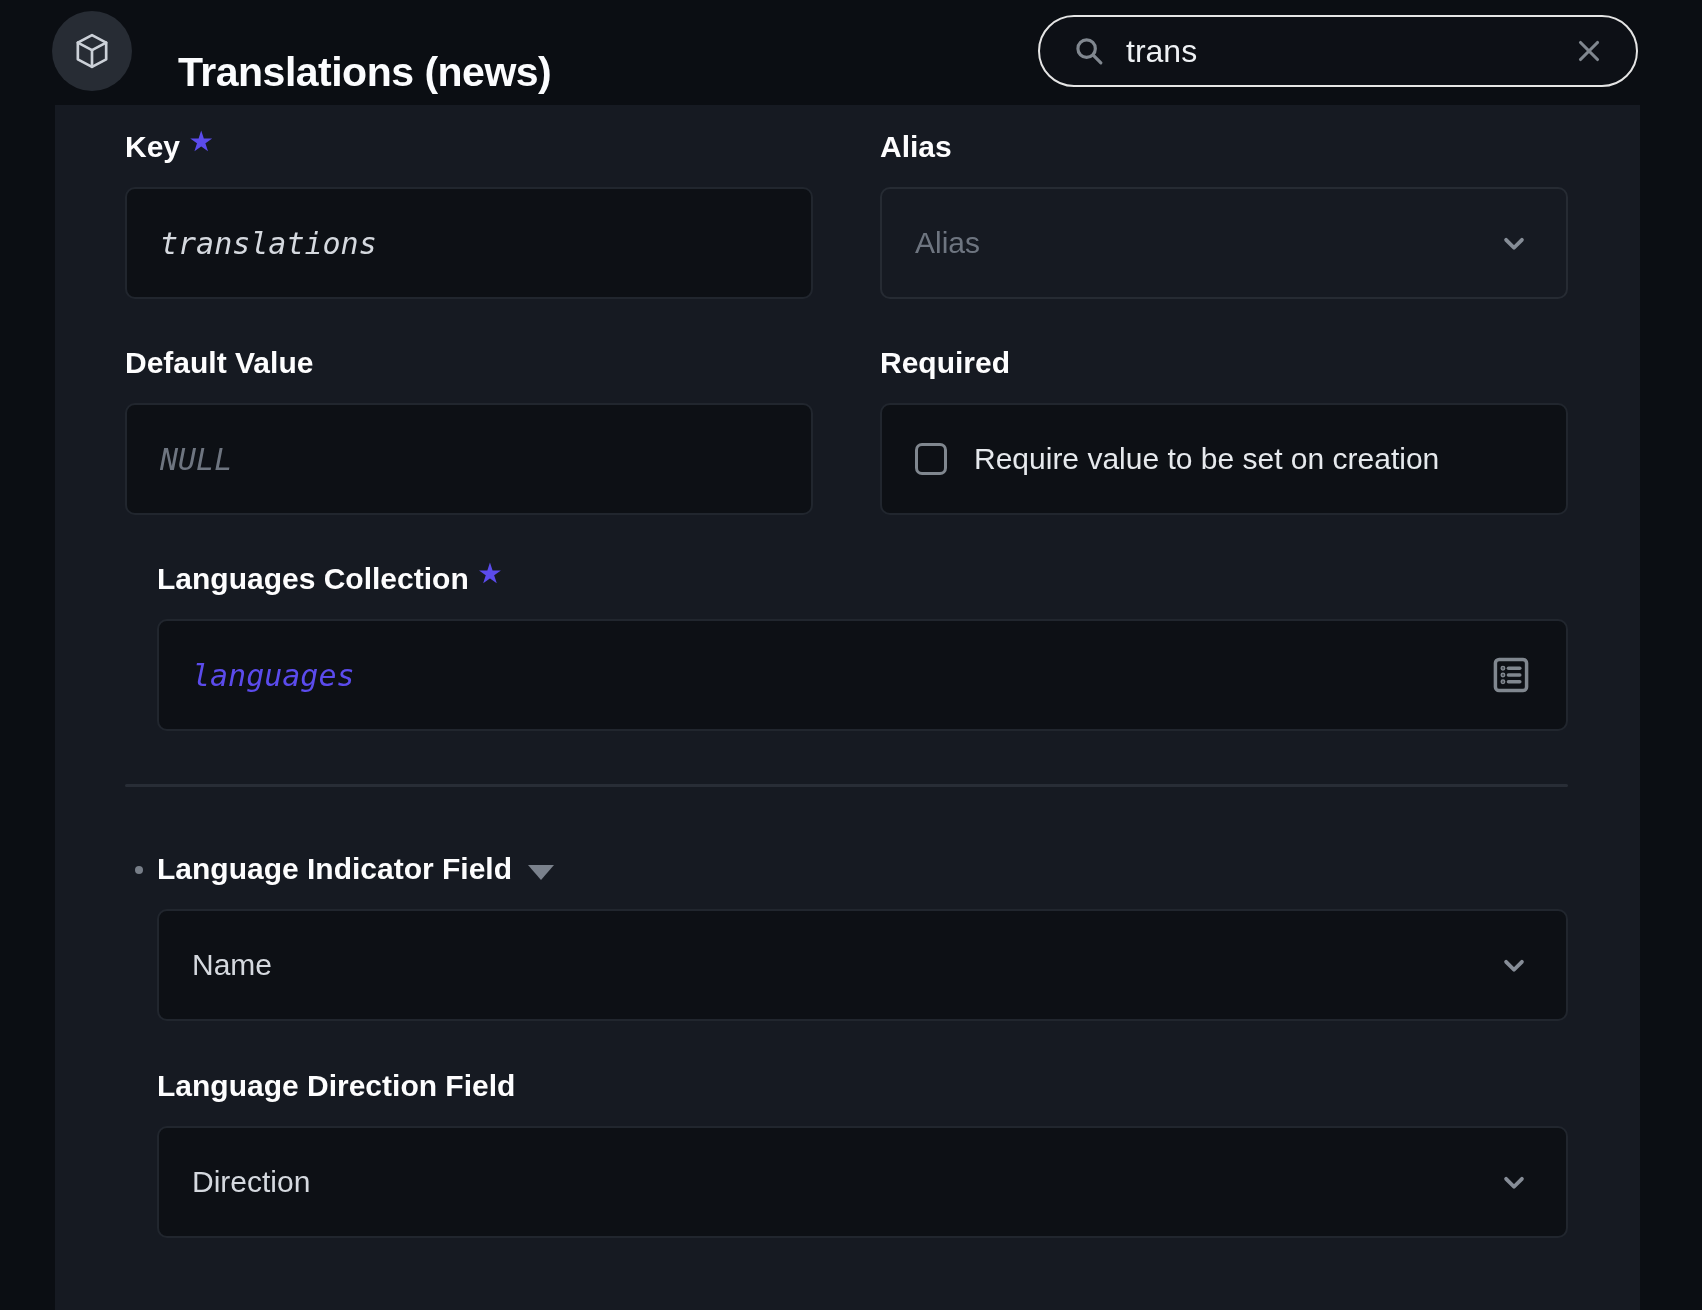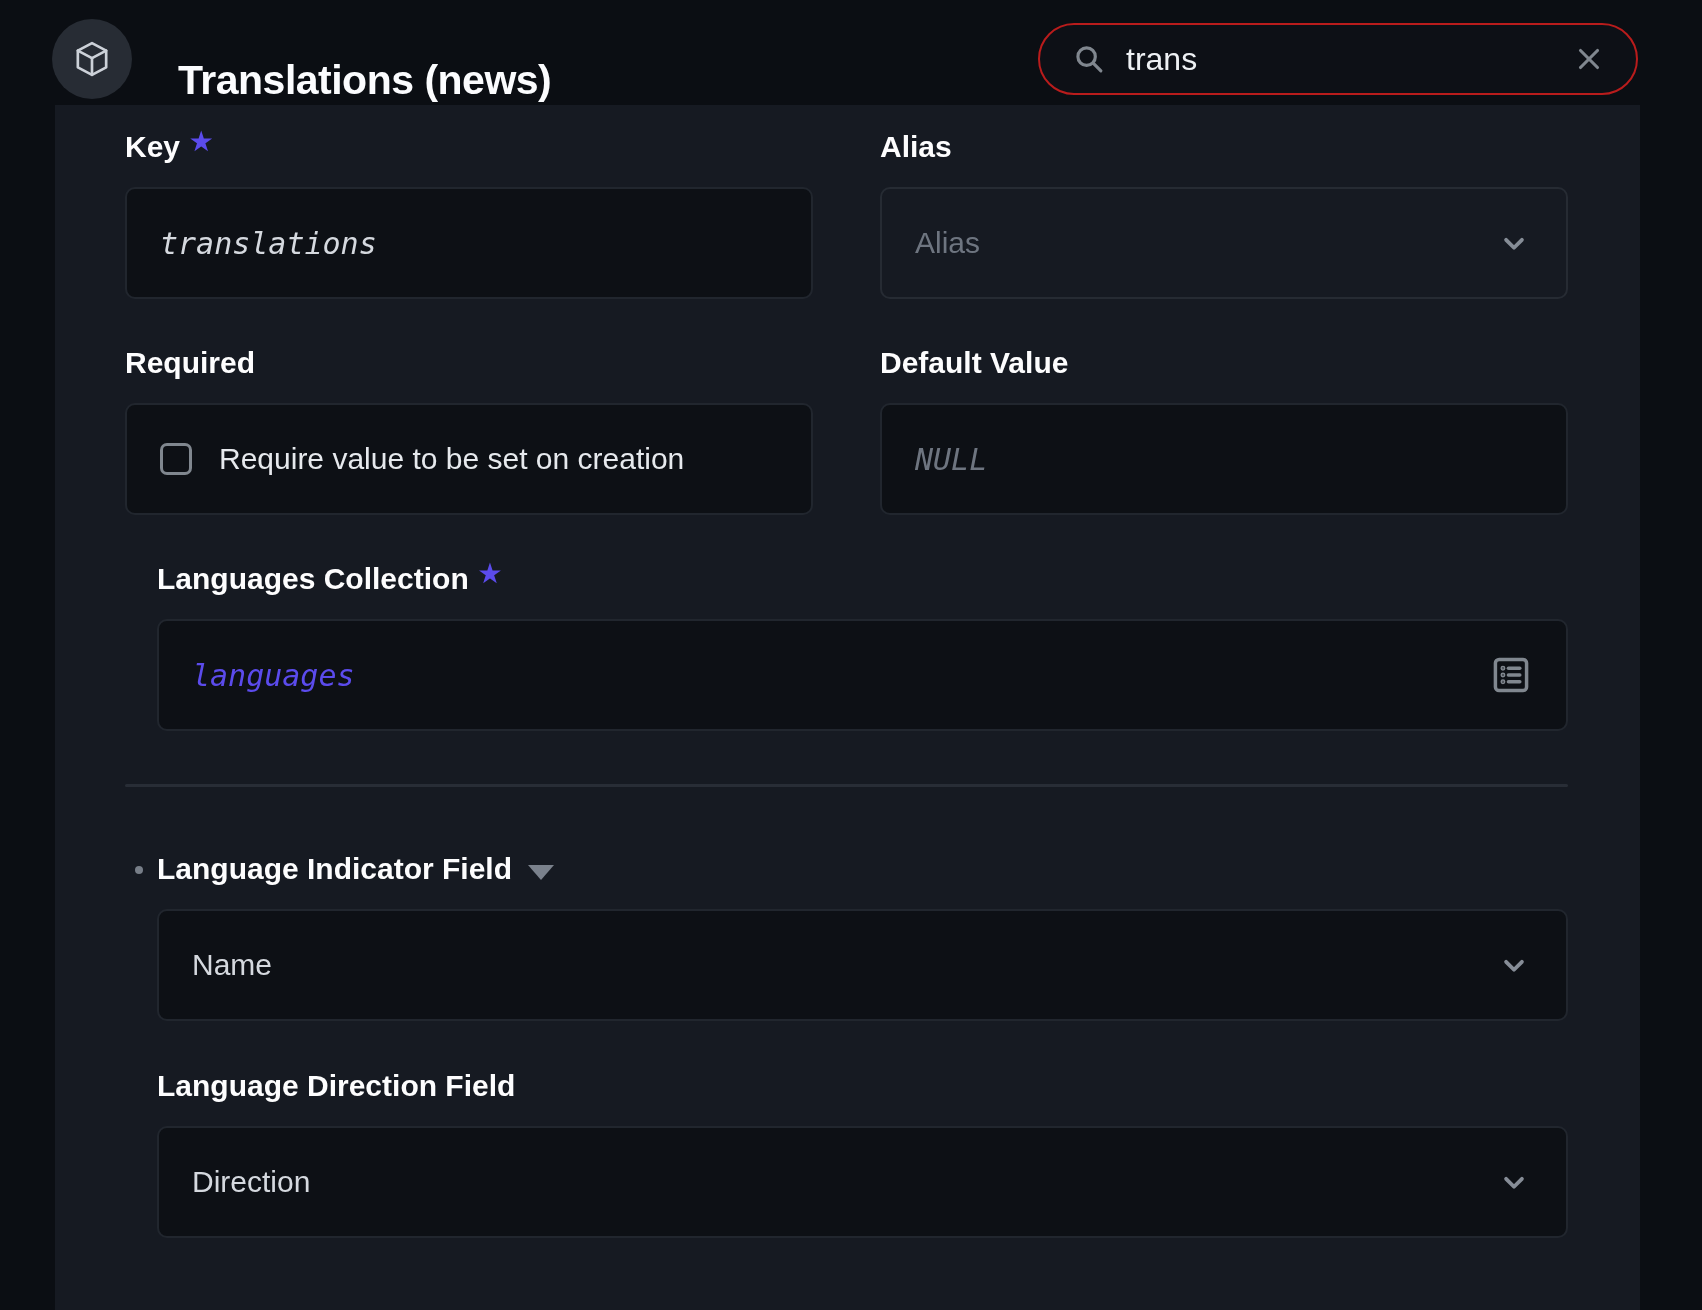"Translations (news)" .header { top: 12px -> 4px }
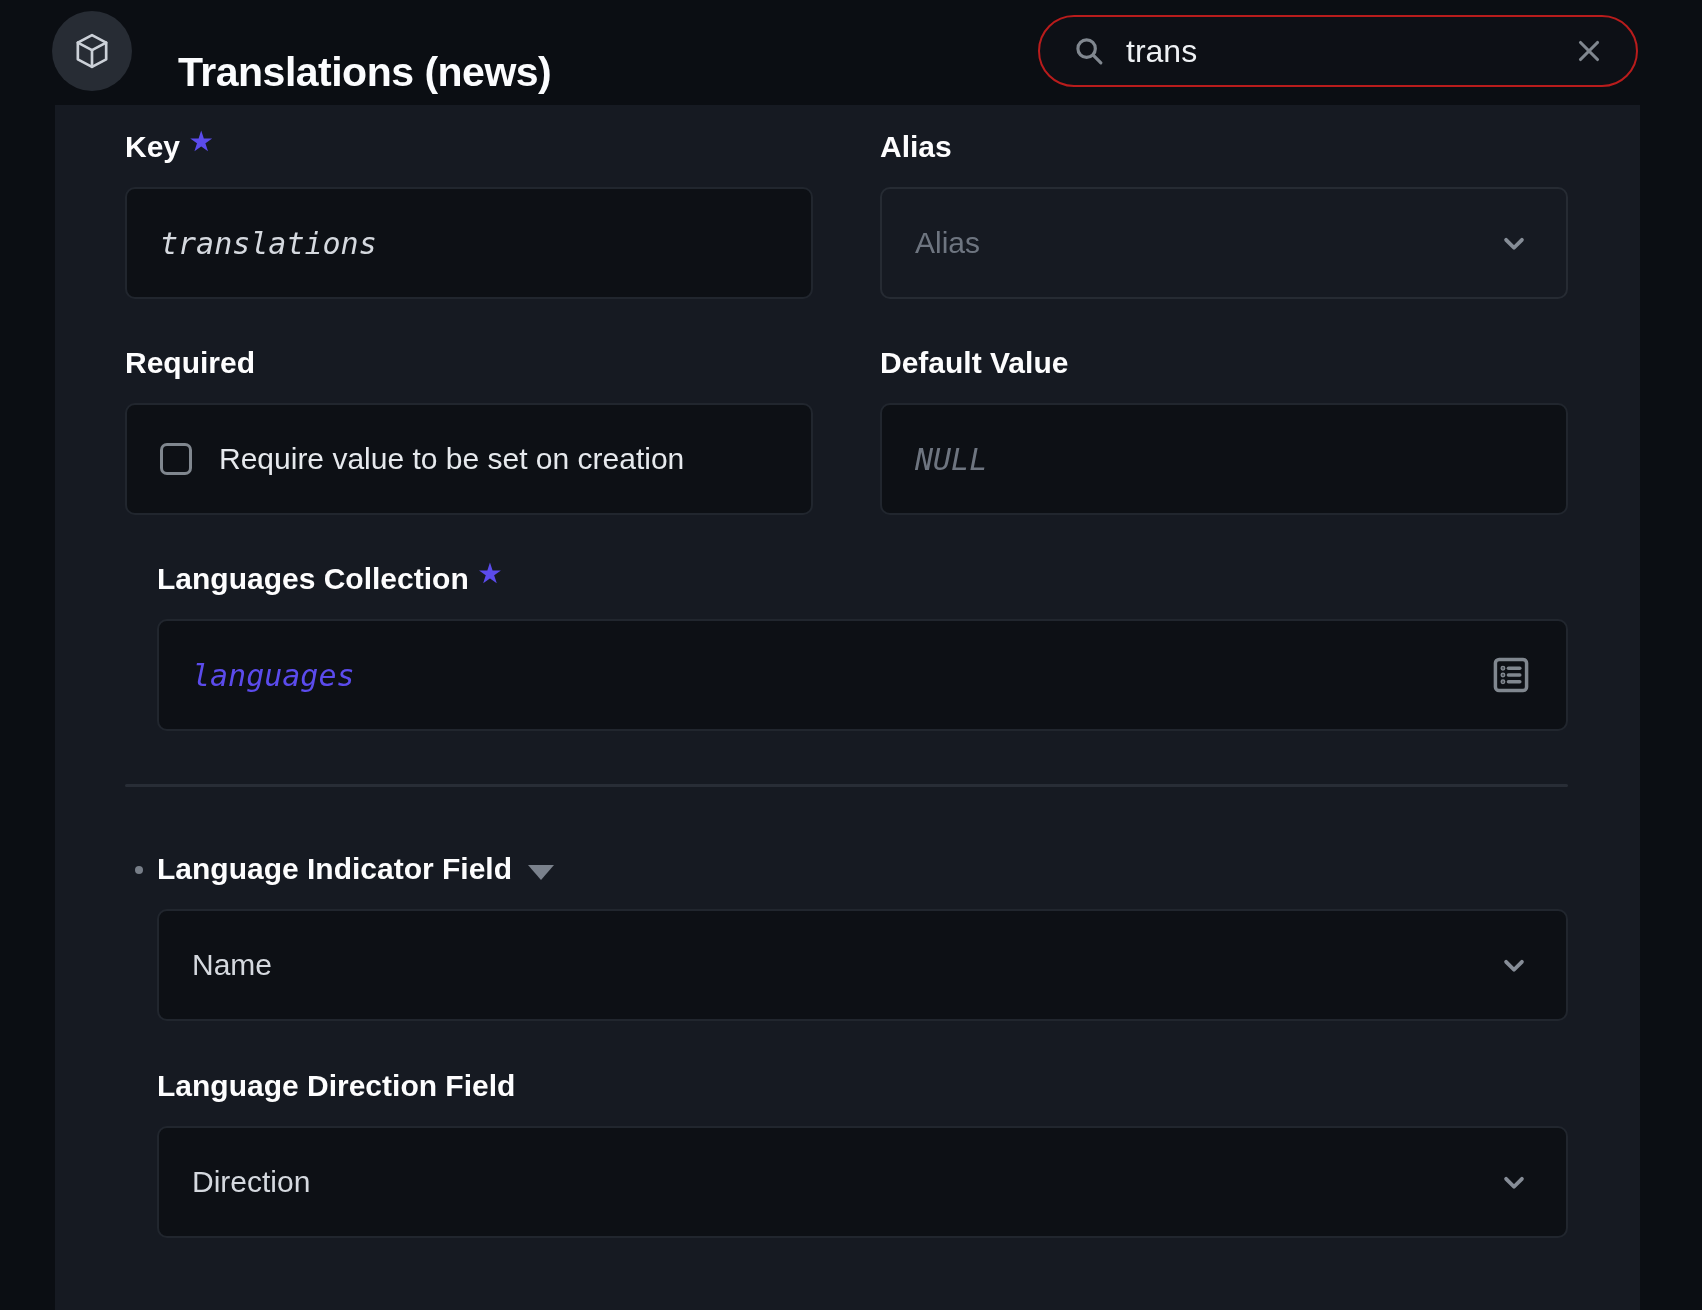"trans" .search-pill { border: 2px solid #b91c1c -> 2px solid #e5e5e5 }
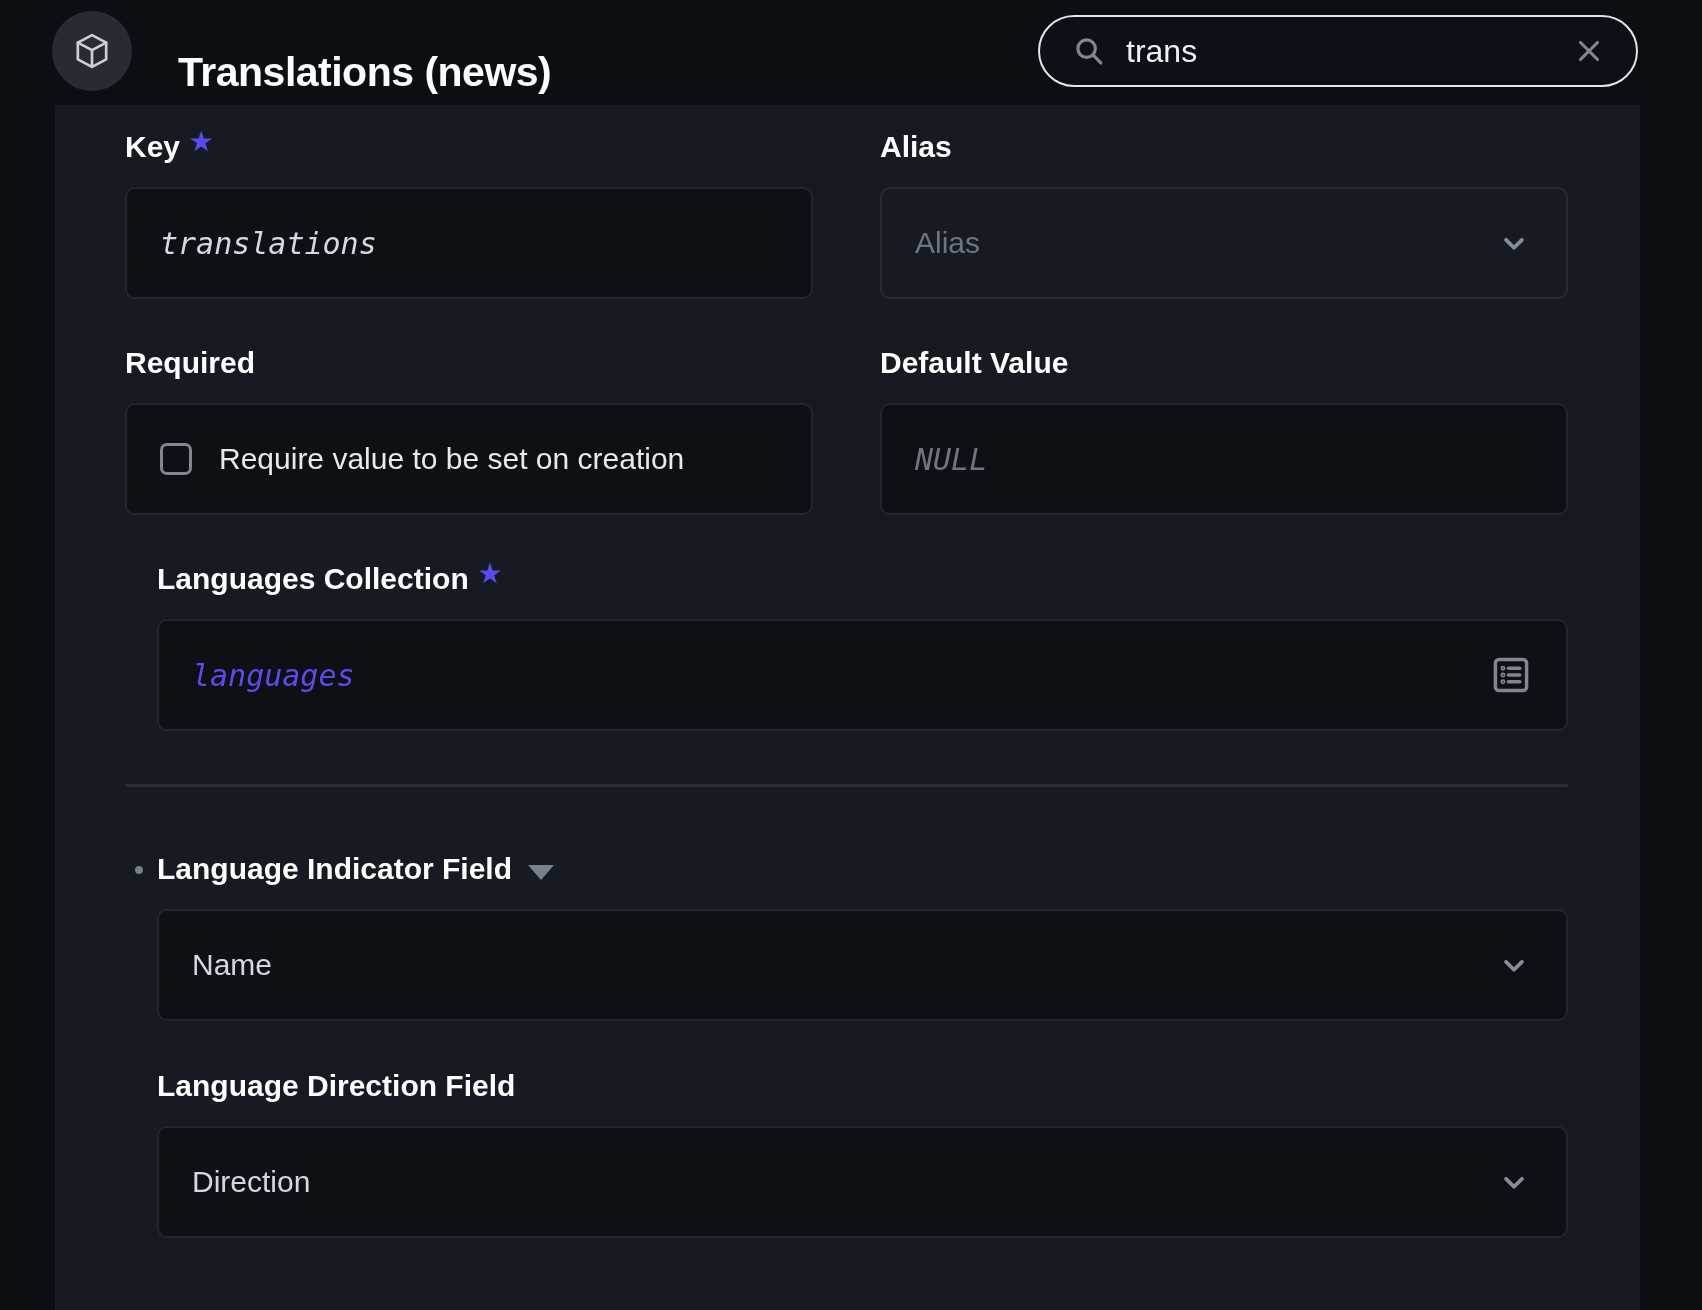"Required" div { order: before "Default Value" -> after "Default Value" }
